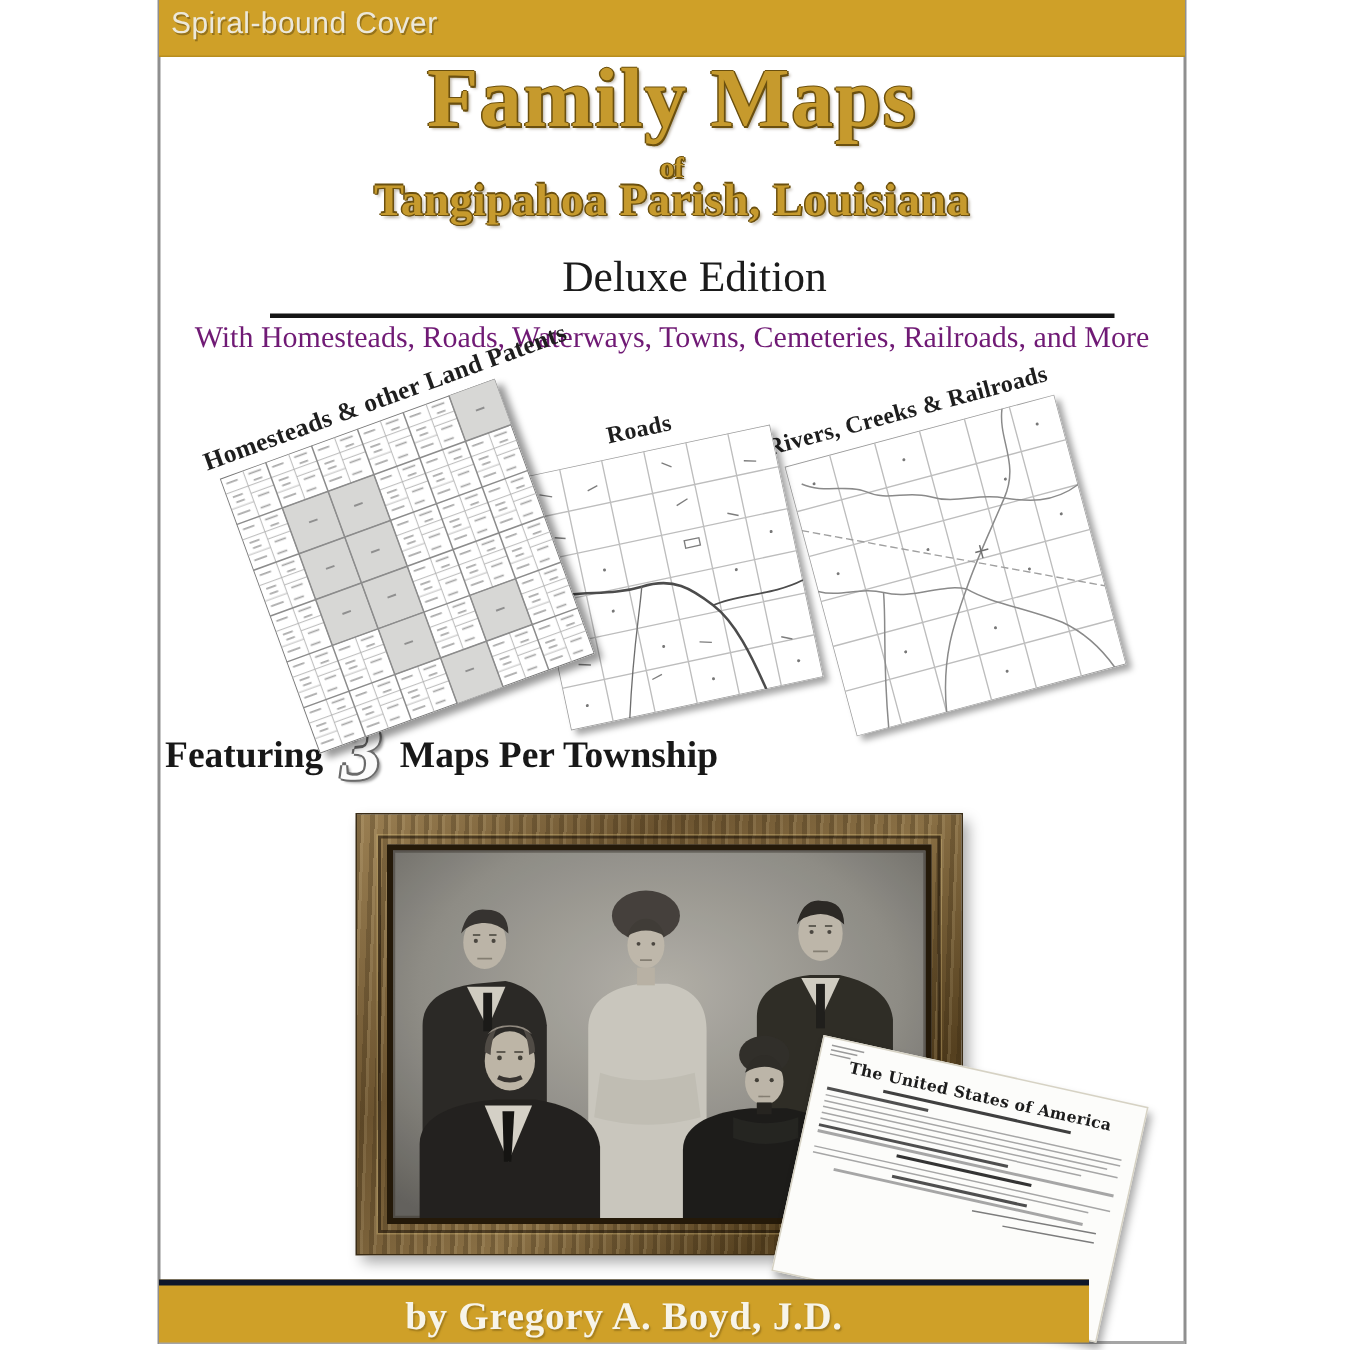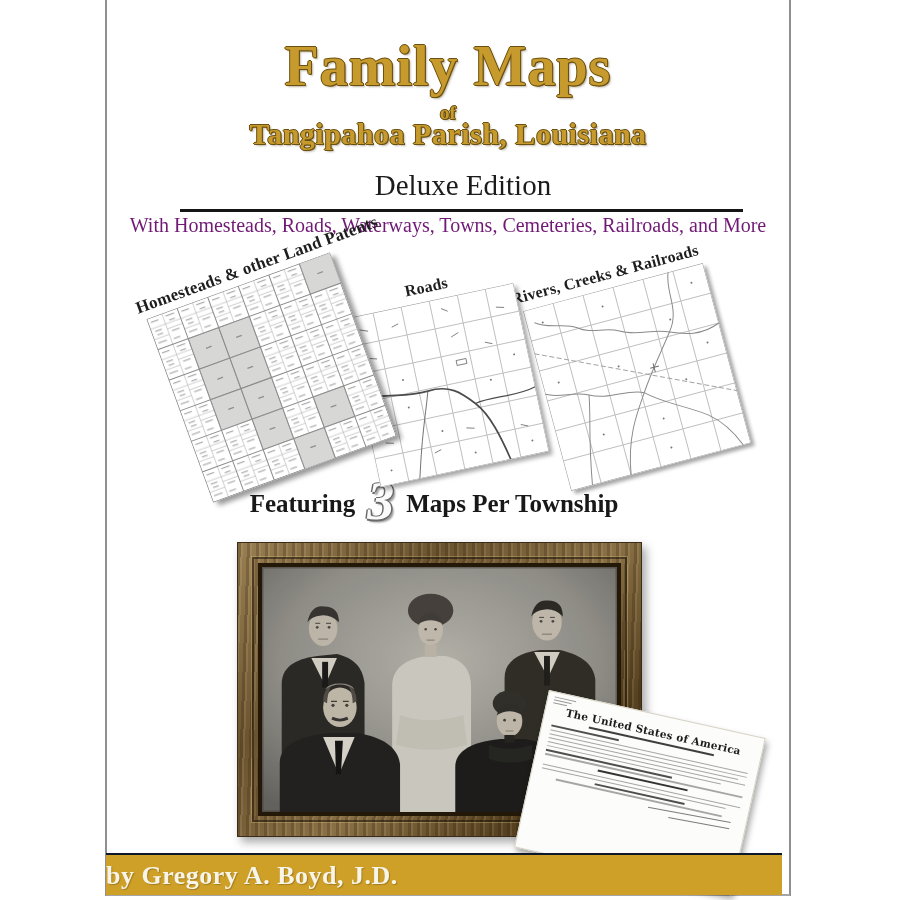"Spiral-bound Cover" div.banner-top { html: none -> <div> <div>Spiral-bound Cover</div> </div> }
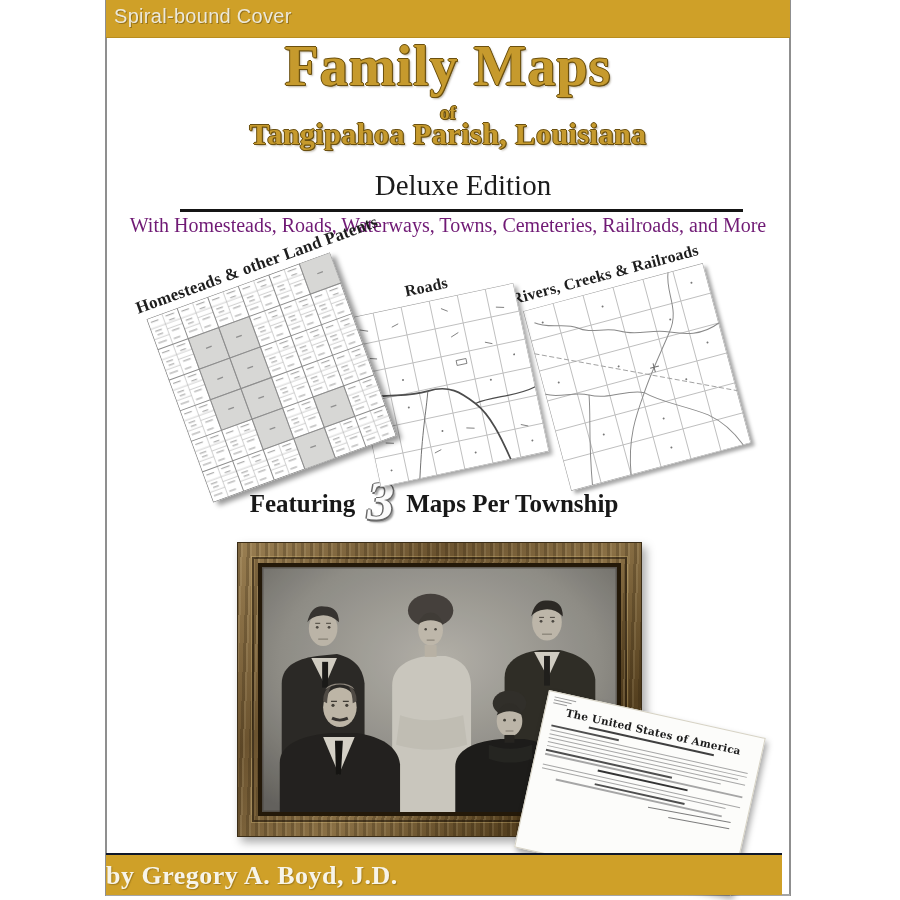"Featuring 3 Maps Per Township" .featuring { left: 92px -> 110px; text-align: center -> none }
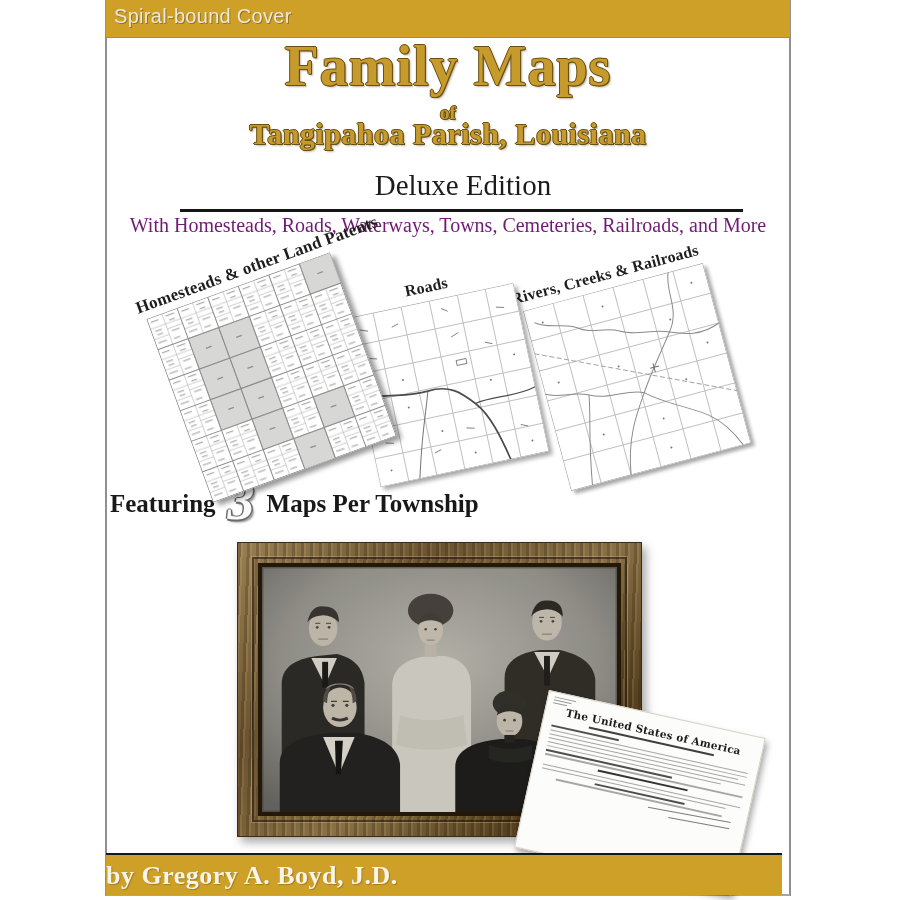"by Gregory A. Boyd, J.D." .banner-bottom { border-top: 2px solid #0f172a -> 4px solid #0f172a; text-align: left -> center; width: 676px -> 620px }
